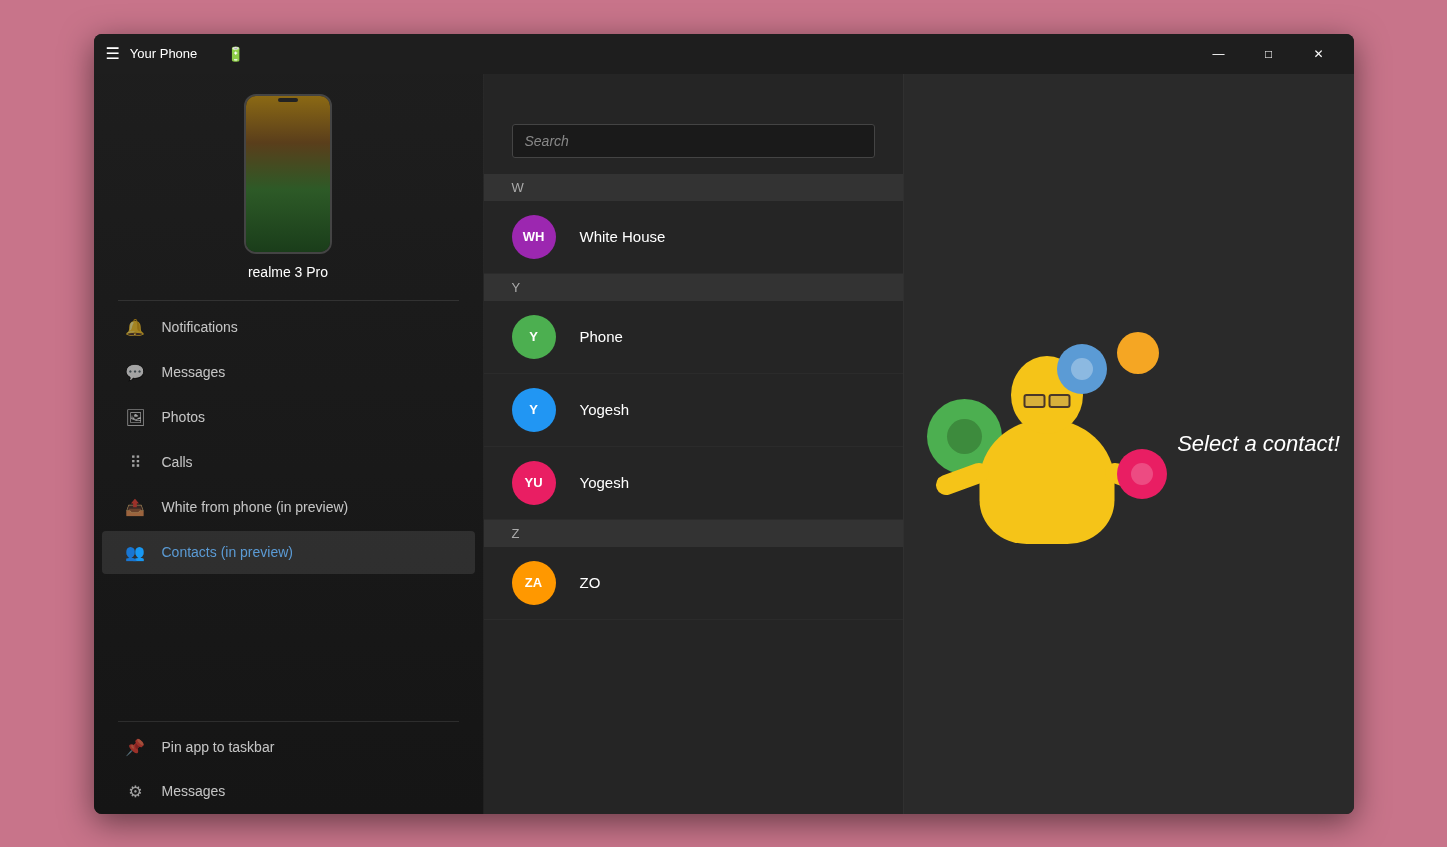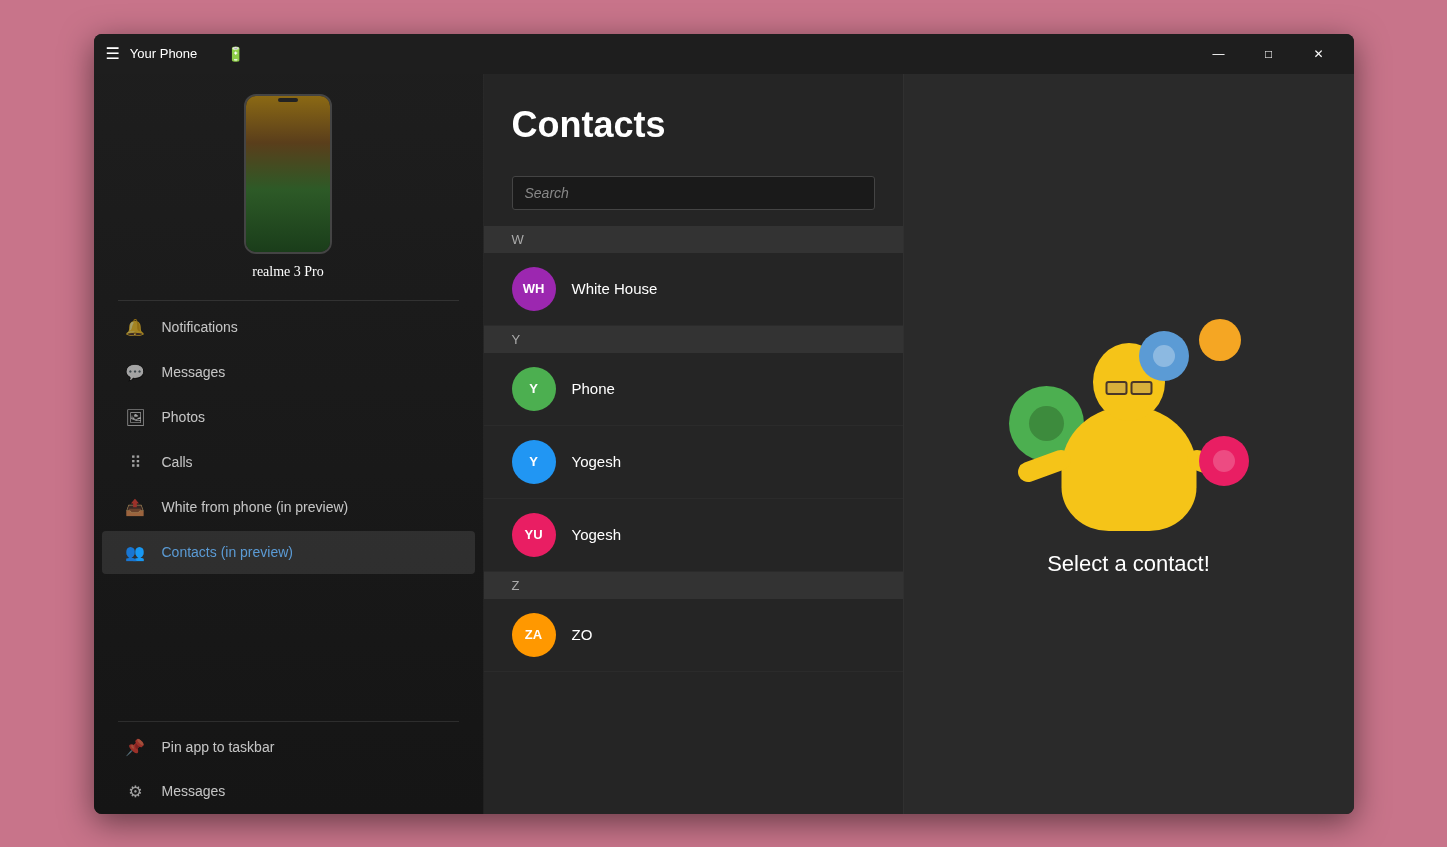"Contacts" div.contacts-title { html: <div>Contacts</div> -> none }
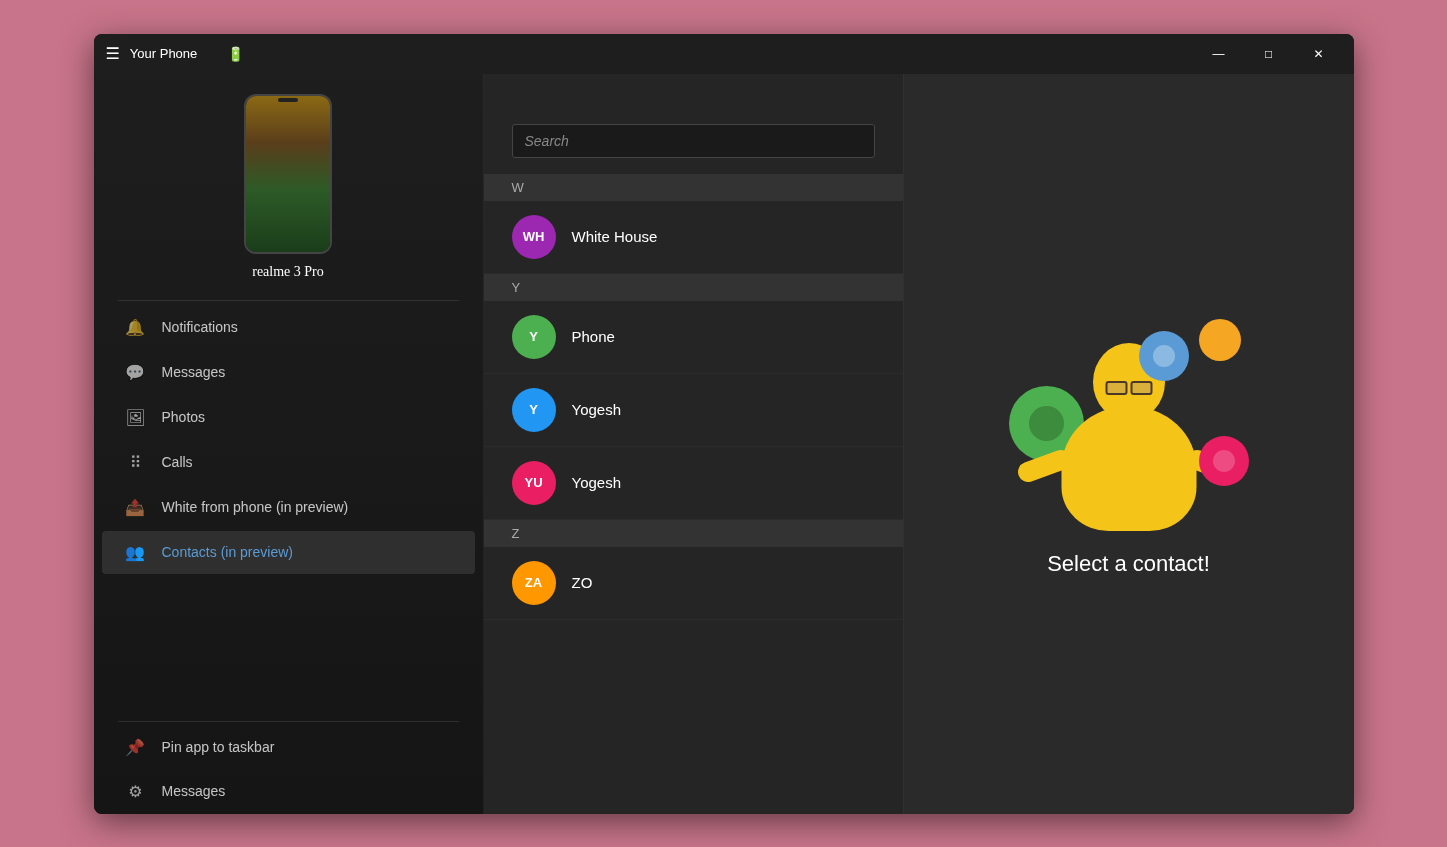"WH" .contact-item { gap: 8px -> 16px }
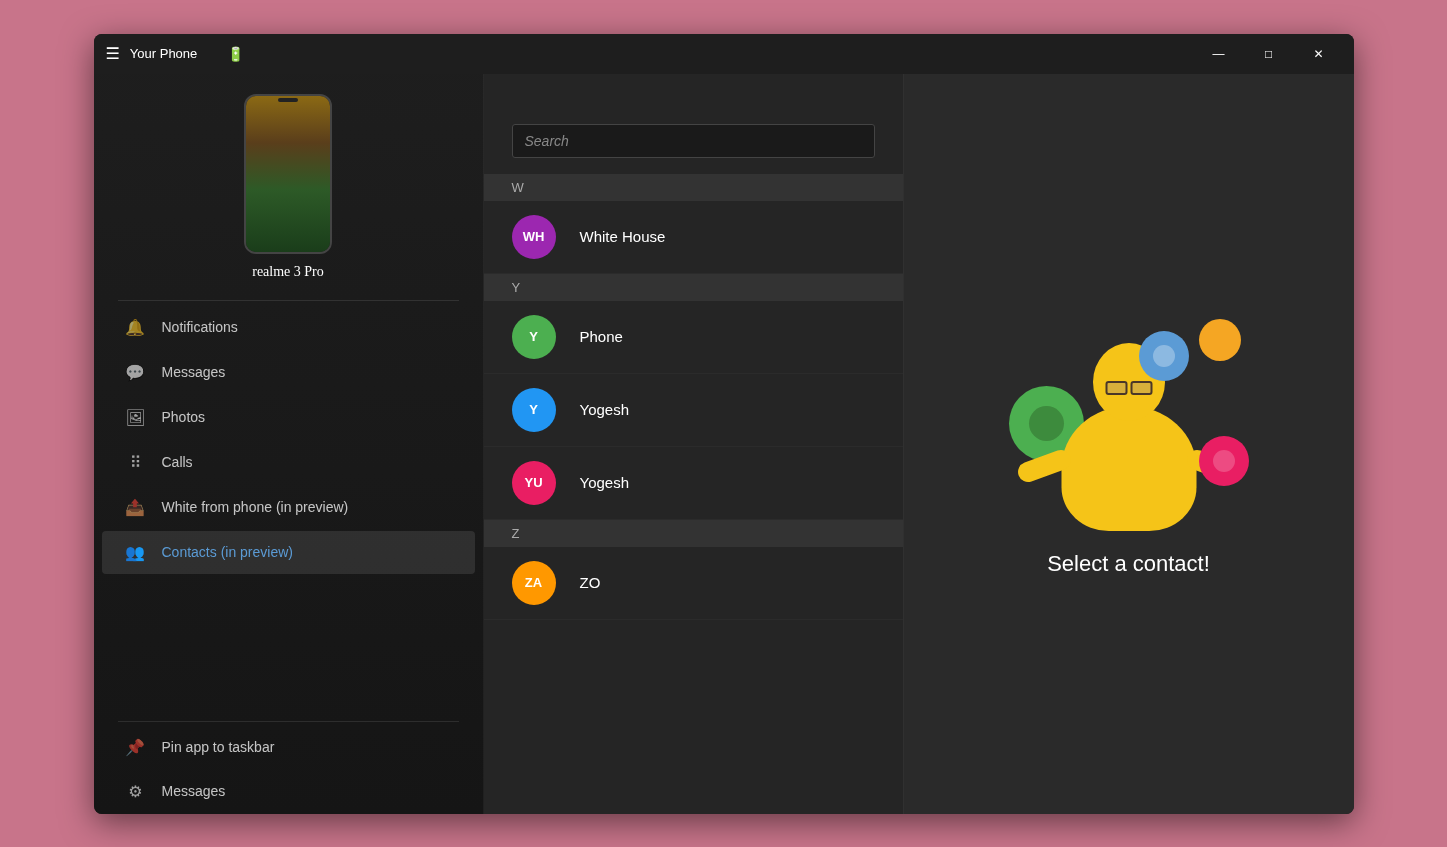"realme 3 Pro" .phone-section { font-family: Liberation Serif, serif -> none }
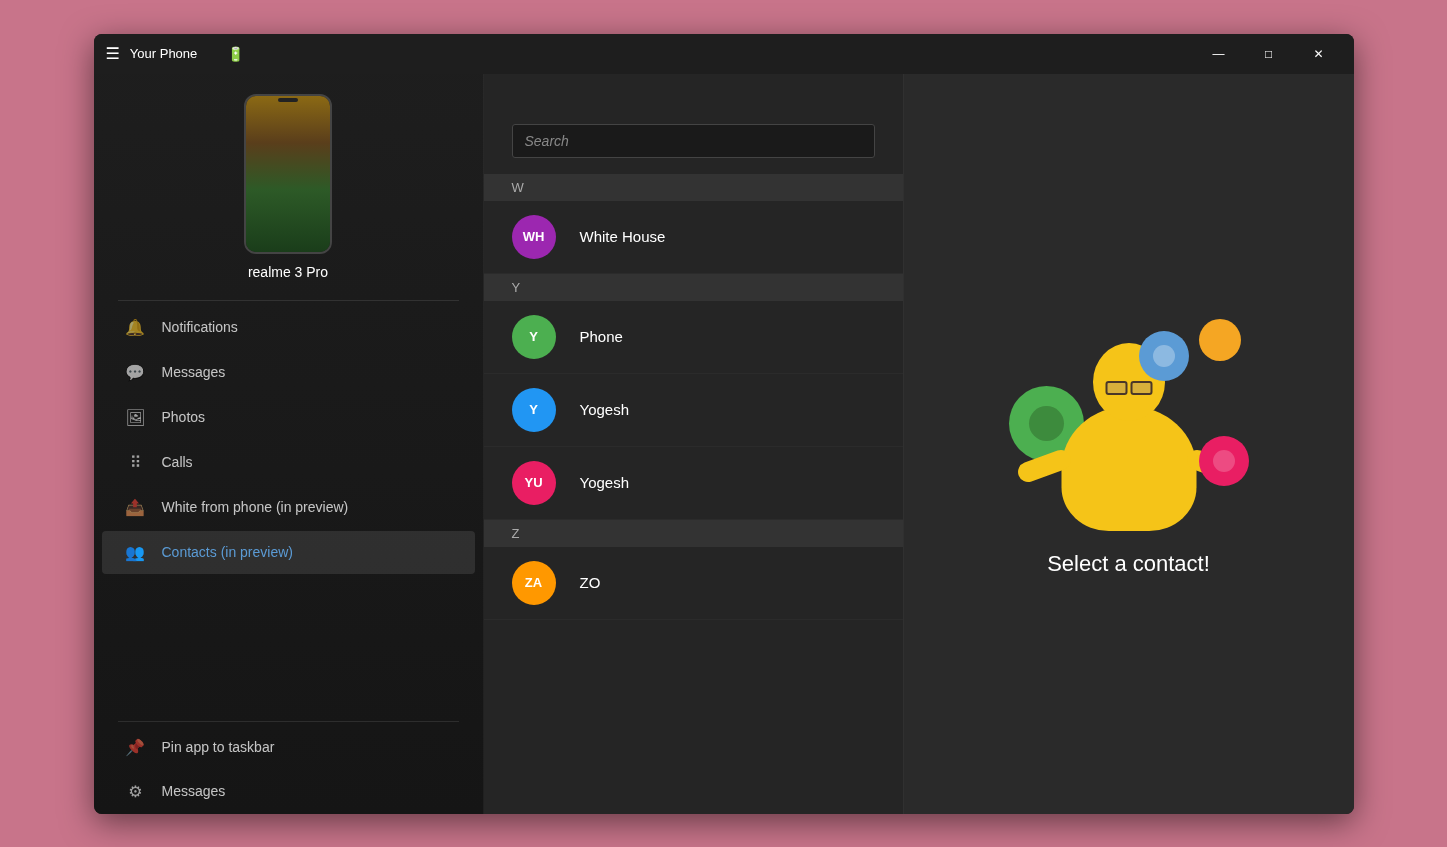"Select a contact!" .right-panel { flex-direction: column -> row; font-style: none -> italic }
